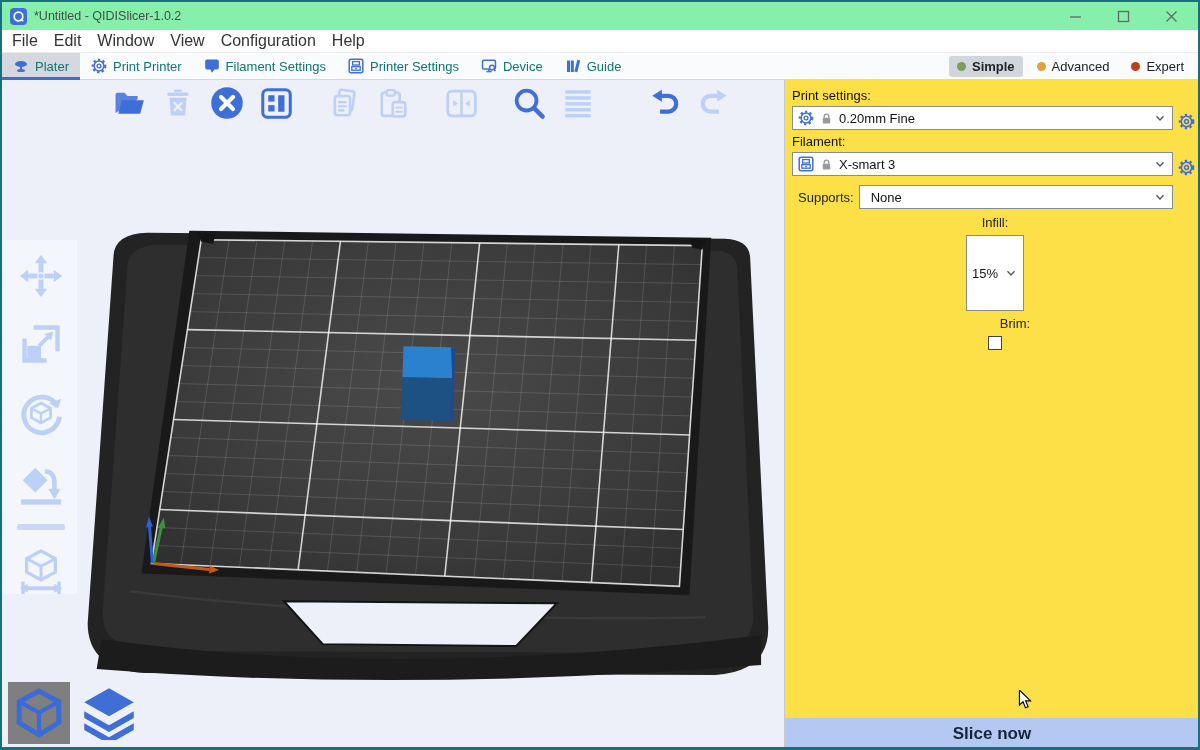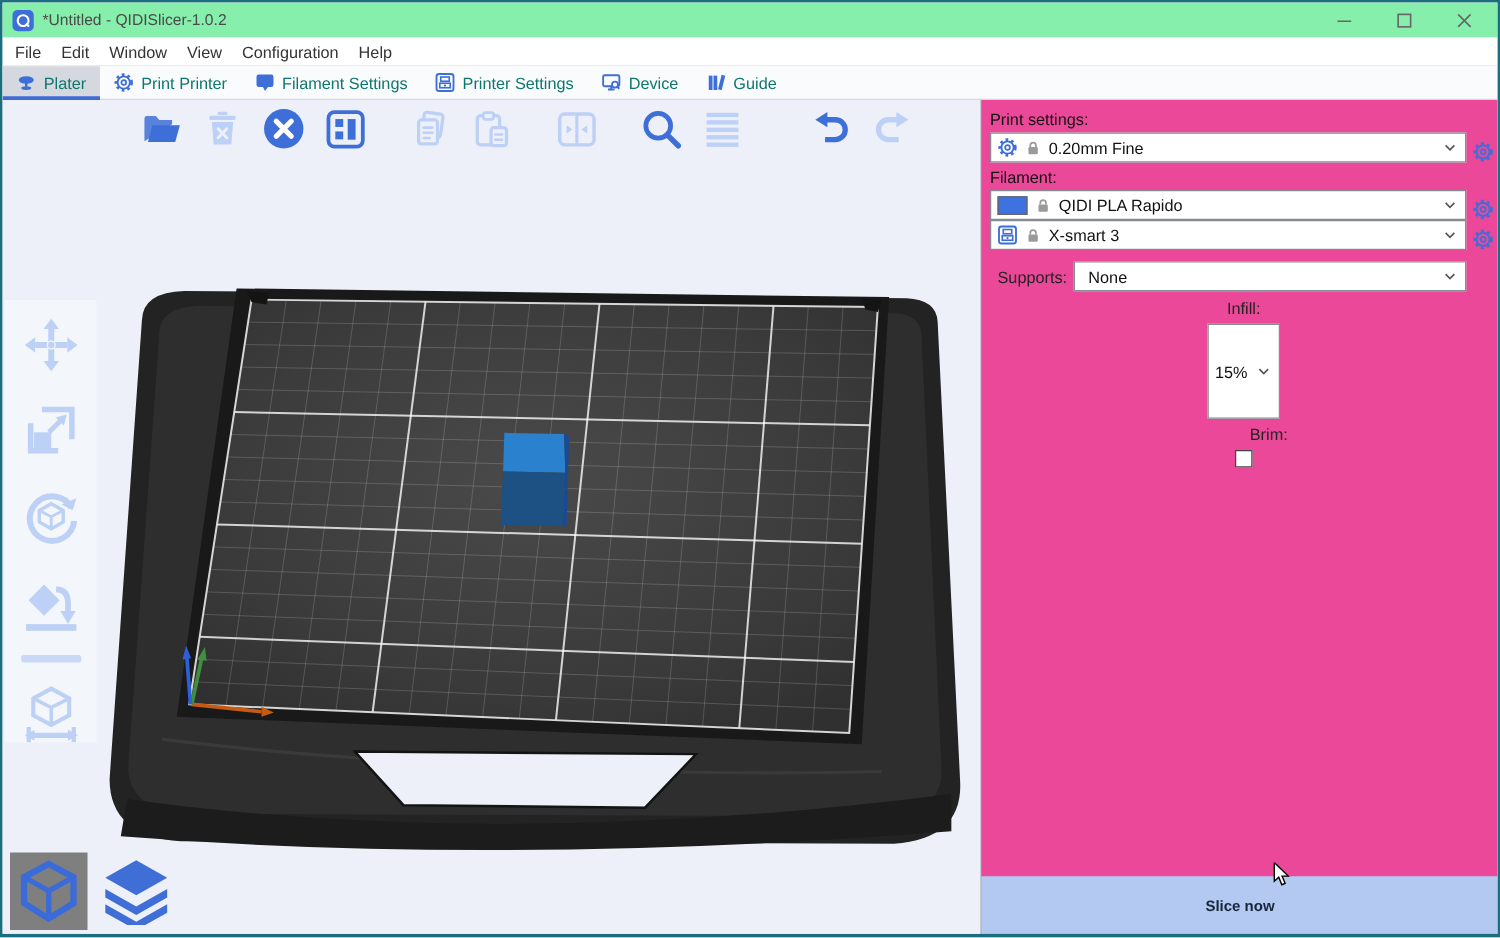"File" .menu-item { font-size: 13px -> 16px }
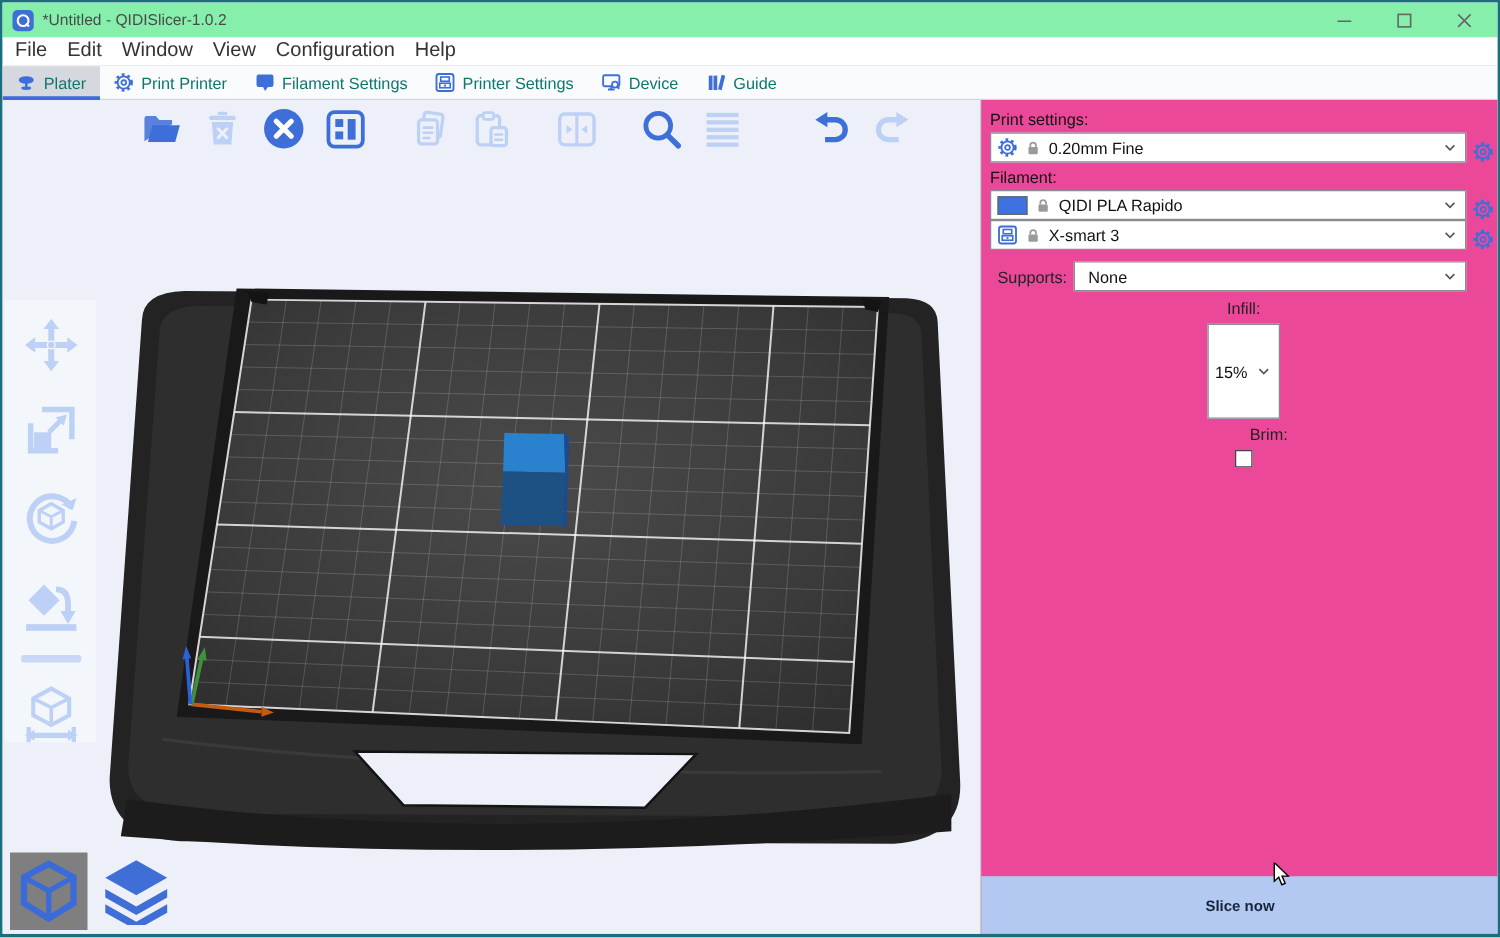"Simple" span.modes { html: none -> <span> <span> <span></span> <span>Simple</span> </span> <span> <span></span> <span>Advanced</span> </span> <span> <span></span> <span>Expert</span> </span> </span> }
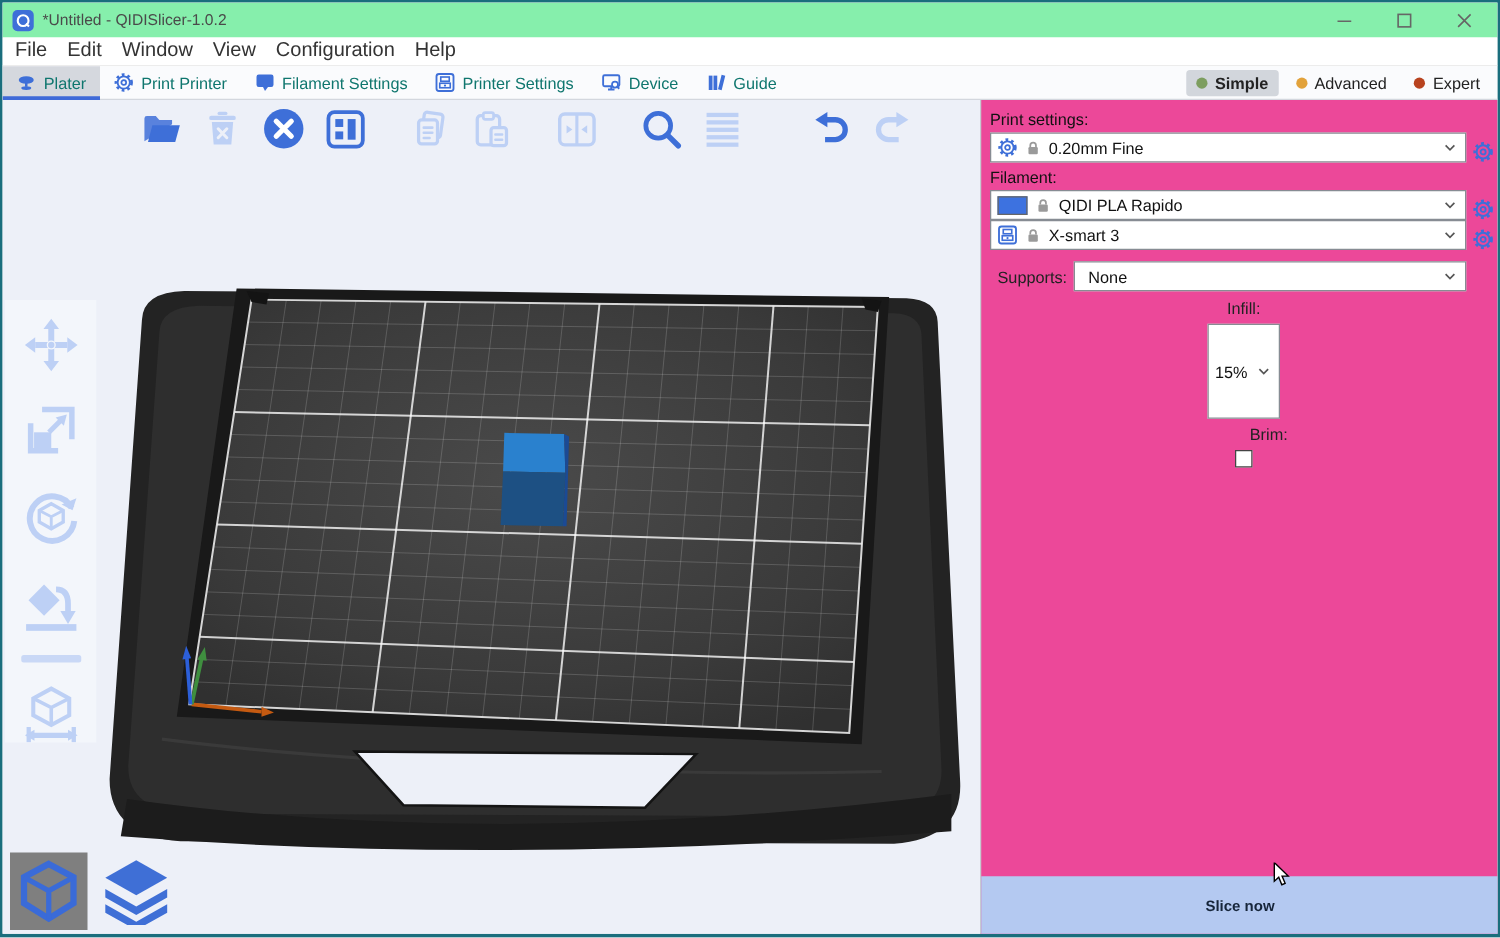"Print settings:" .sidebar { background: #ec4899 -> #fde047 }
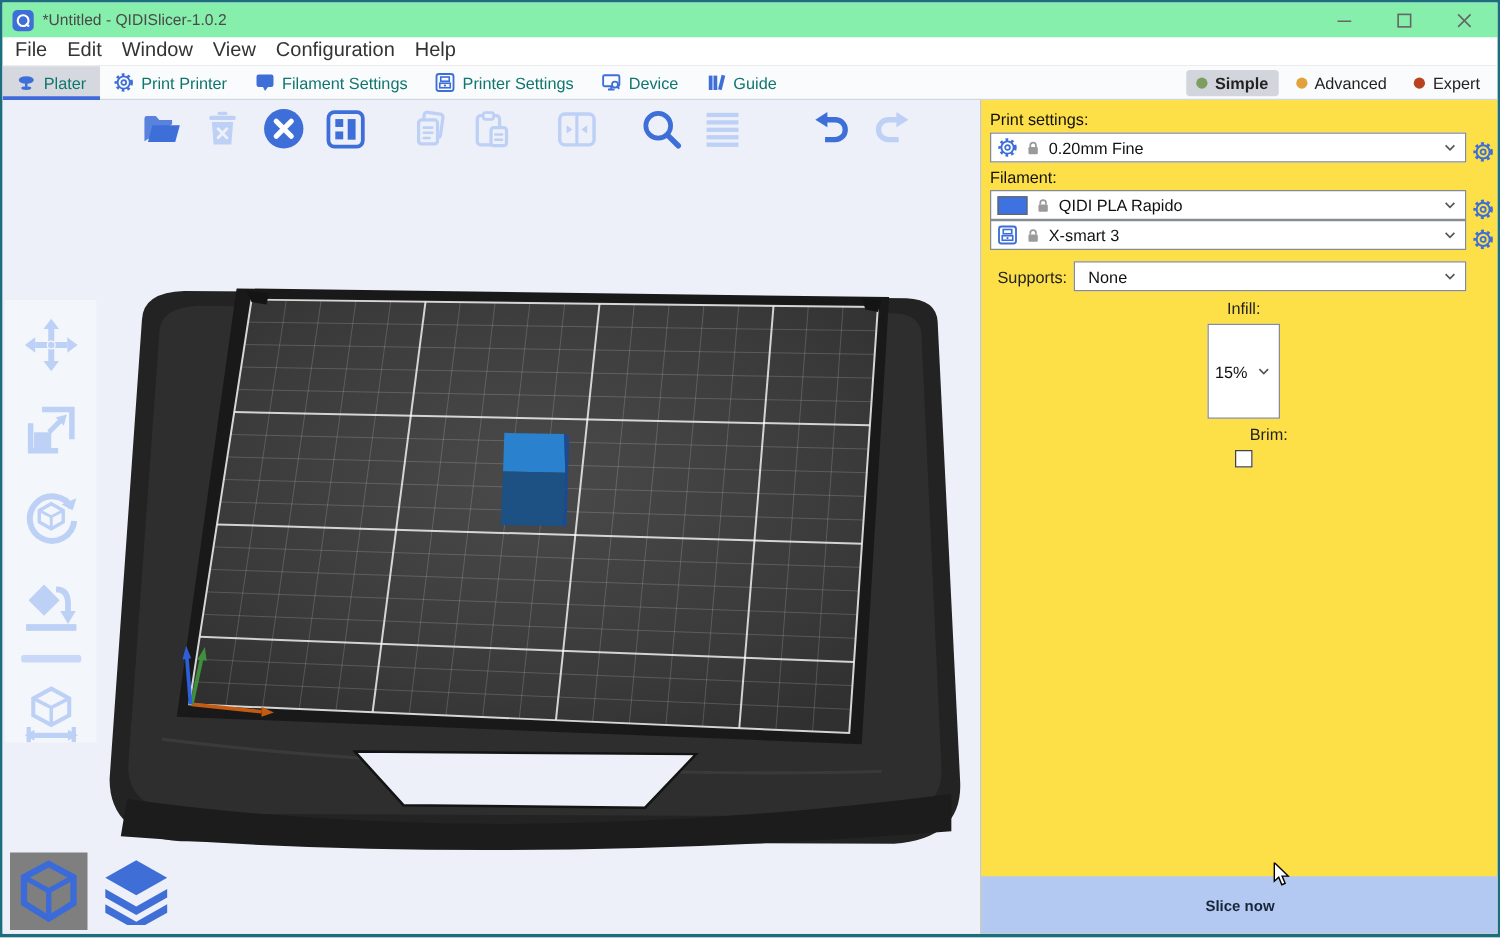"QIDI PLA Rapido" div.preset-row { html: <div> <div> <span></span> <svg> <use></use> </svg> <span>QIDI PLA Rapido</span> <svg> <use></use> </svg> </div> <span> <svg> <use></use> </svg> </span> </div> -> none }
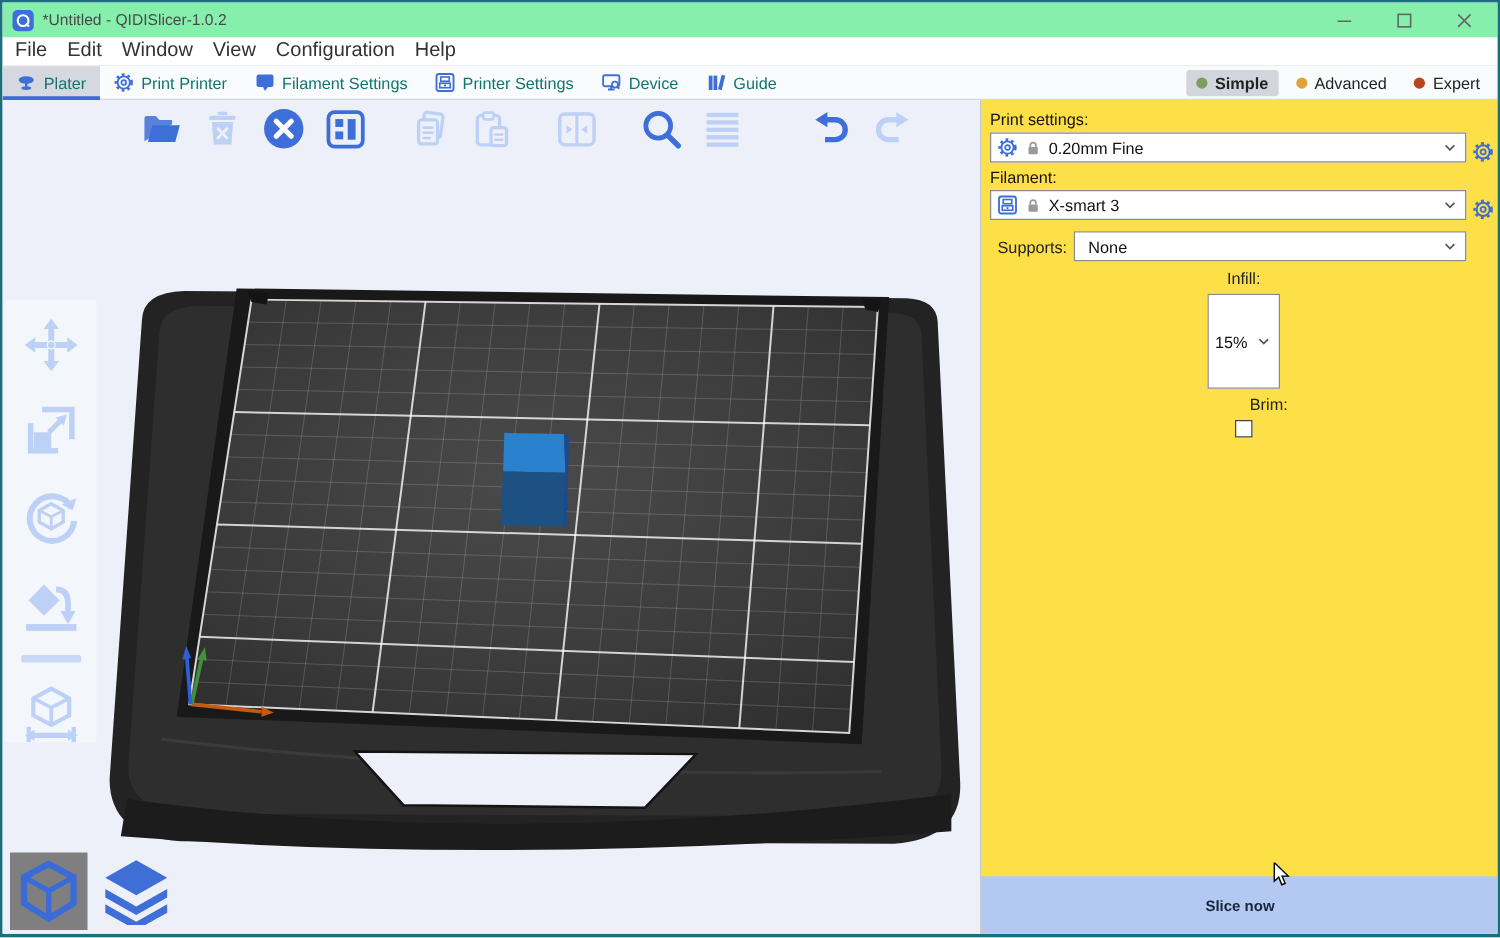"Slice now" .slice-btn { font-size: 12px -> 17px; height: 48px -> 31px }
